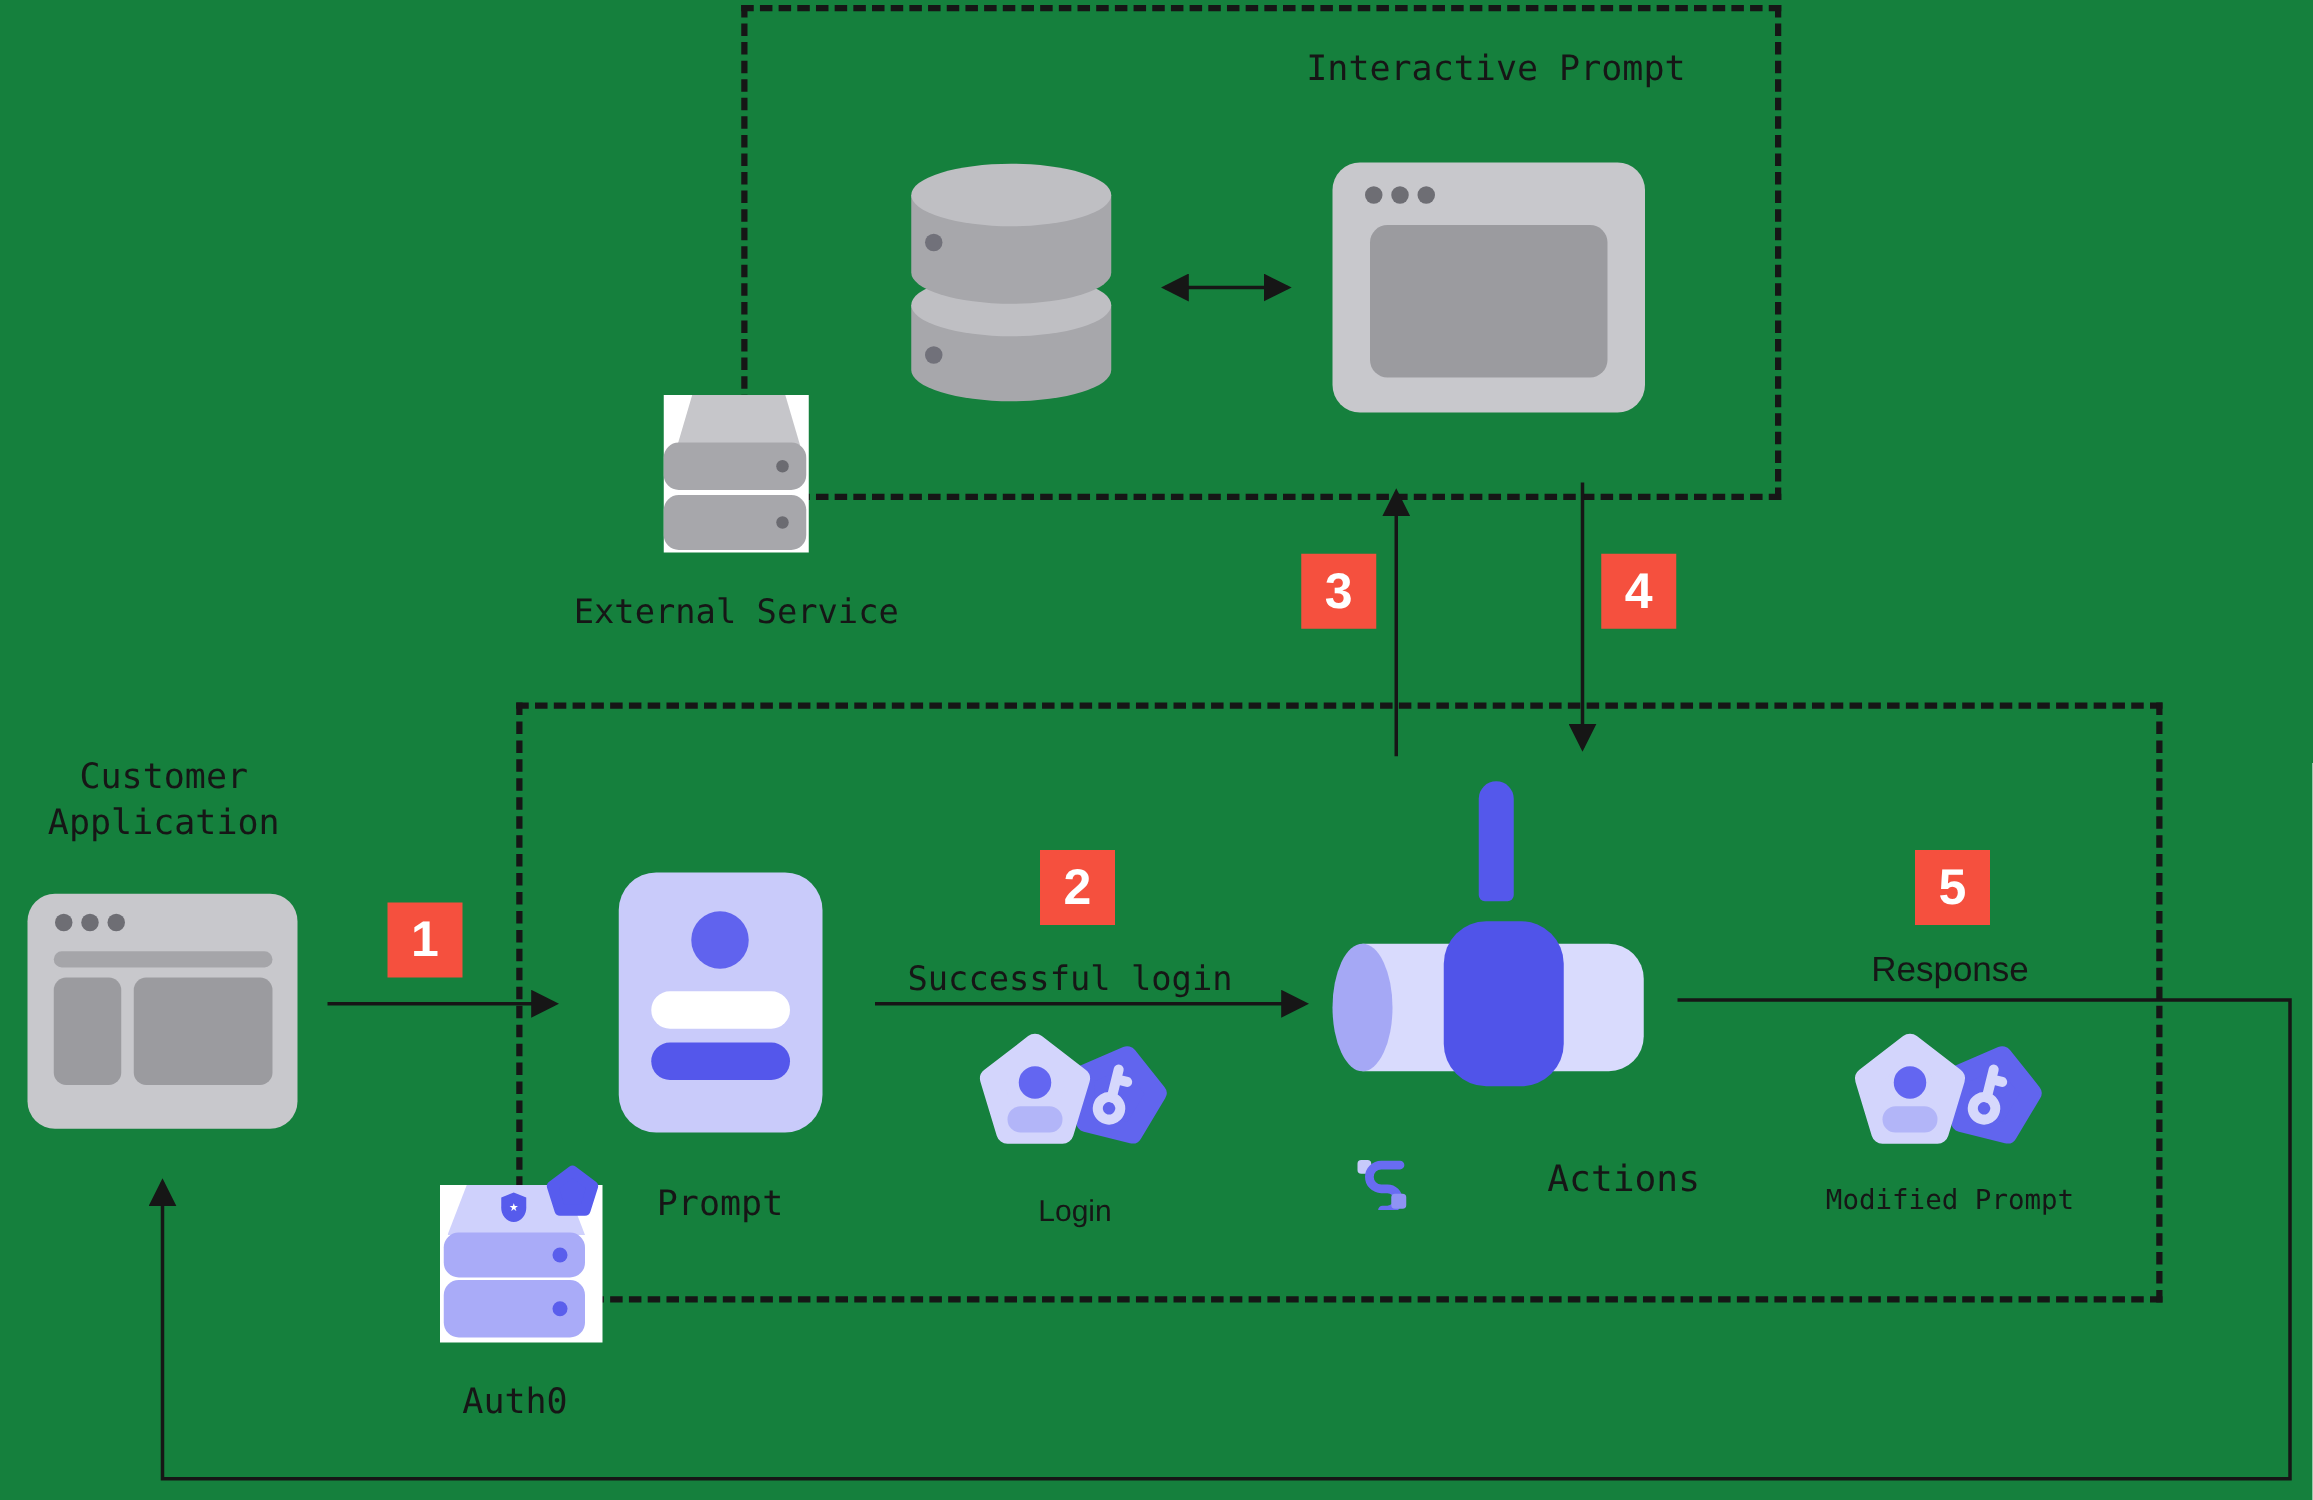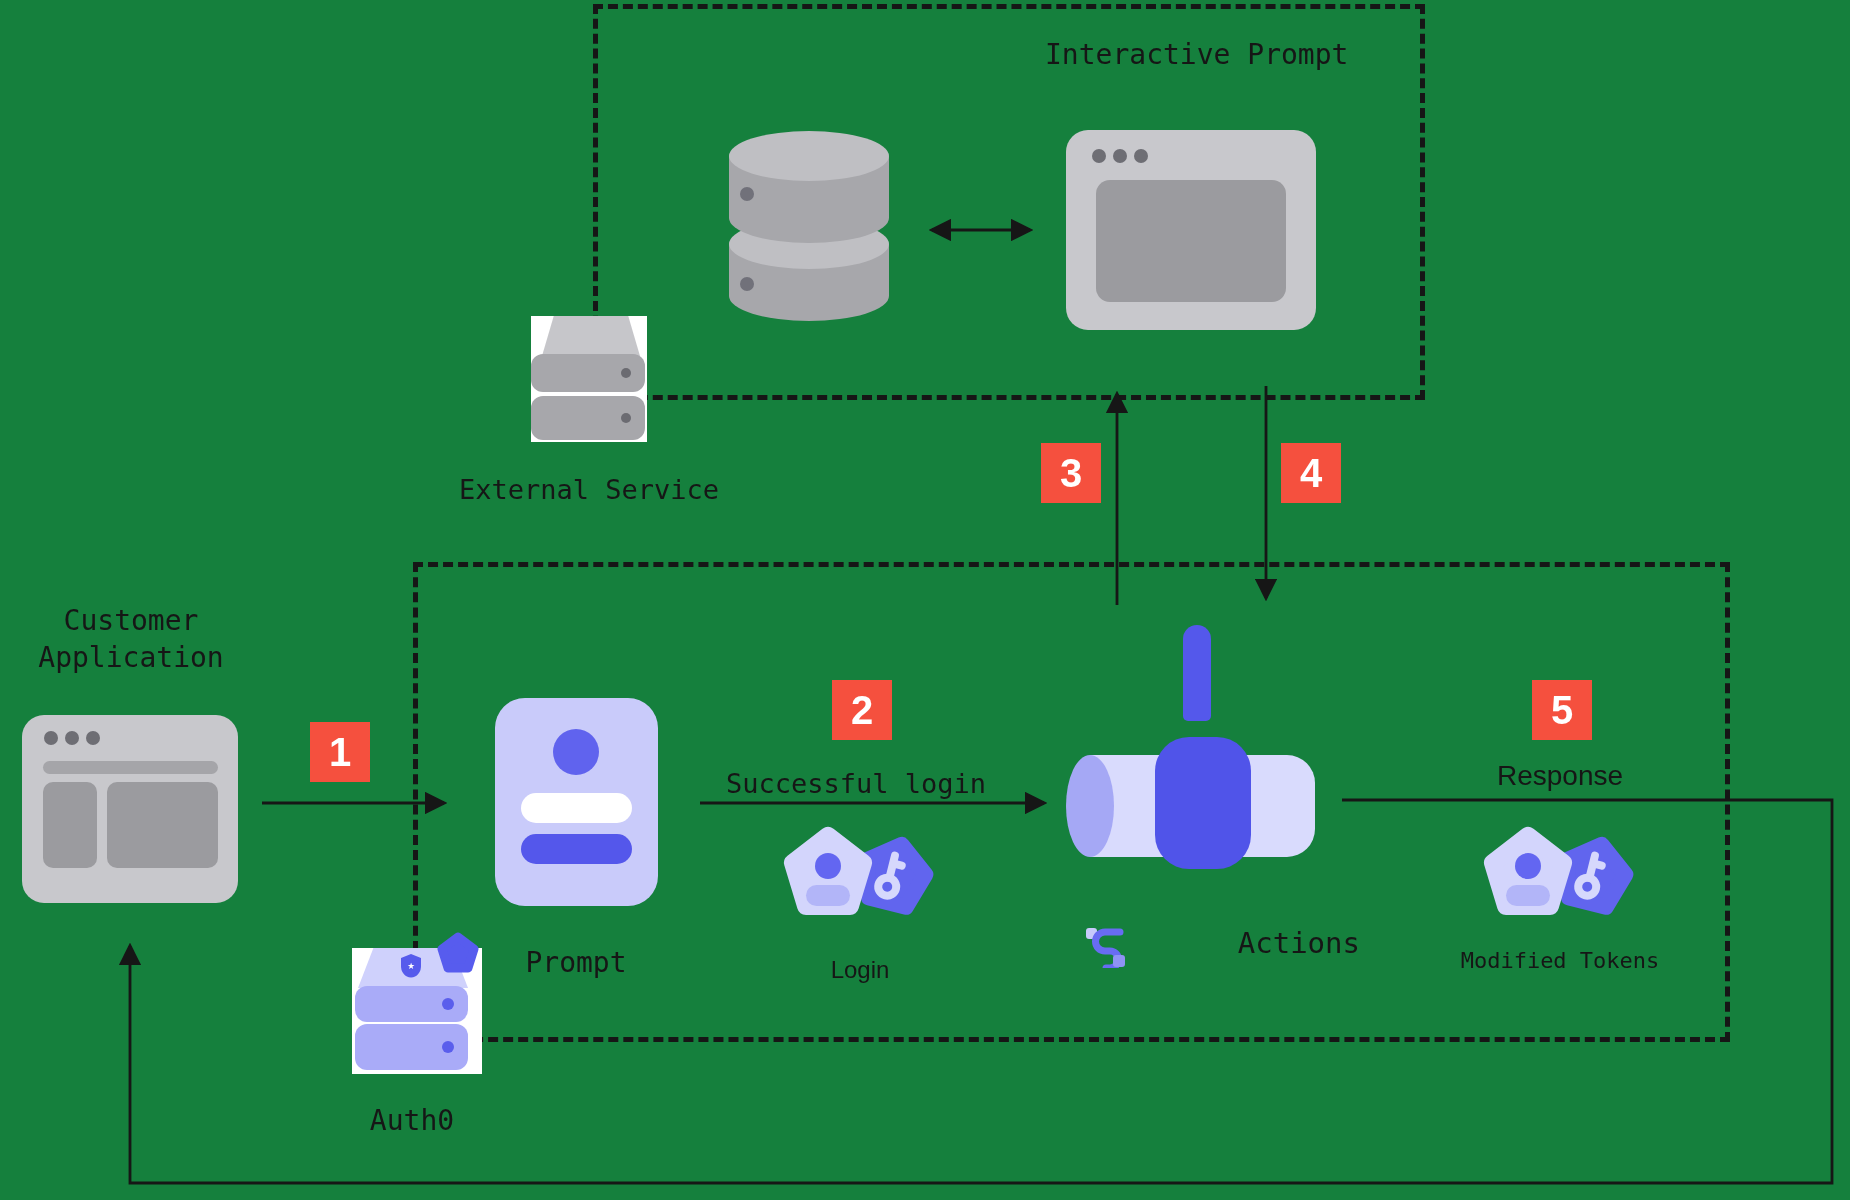"Modified Tokens" div.lbl { text: Tokens -> Prompt }
